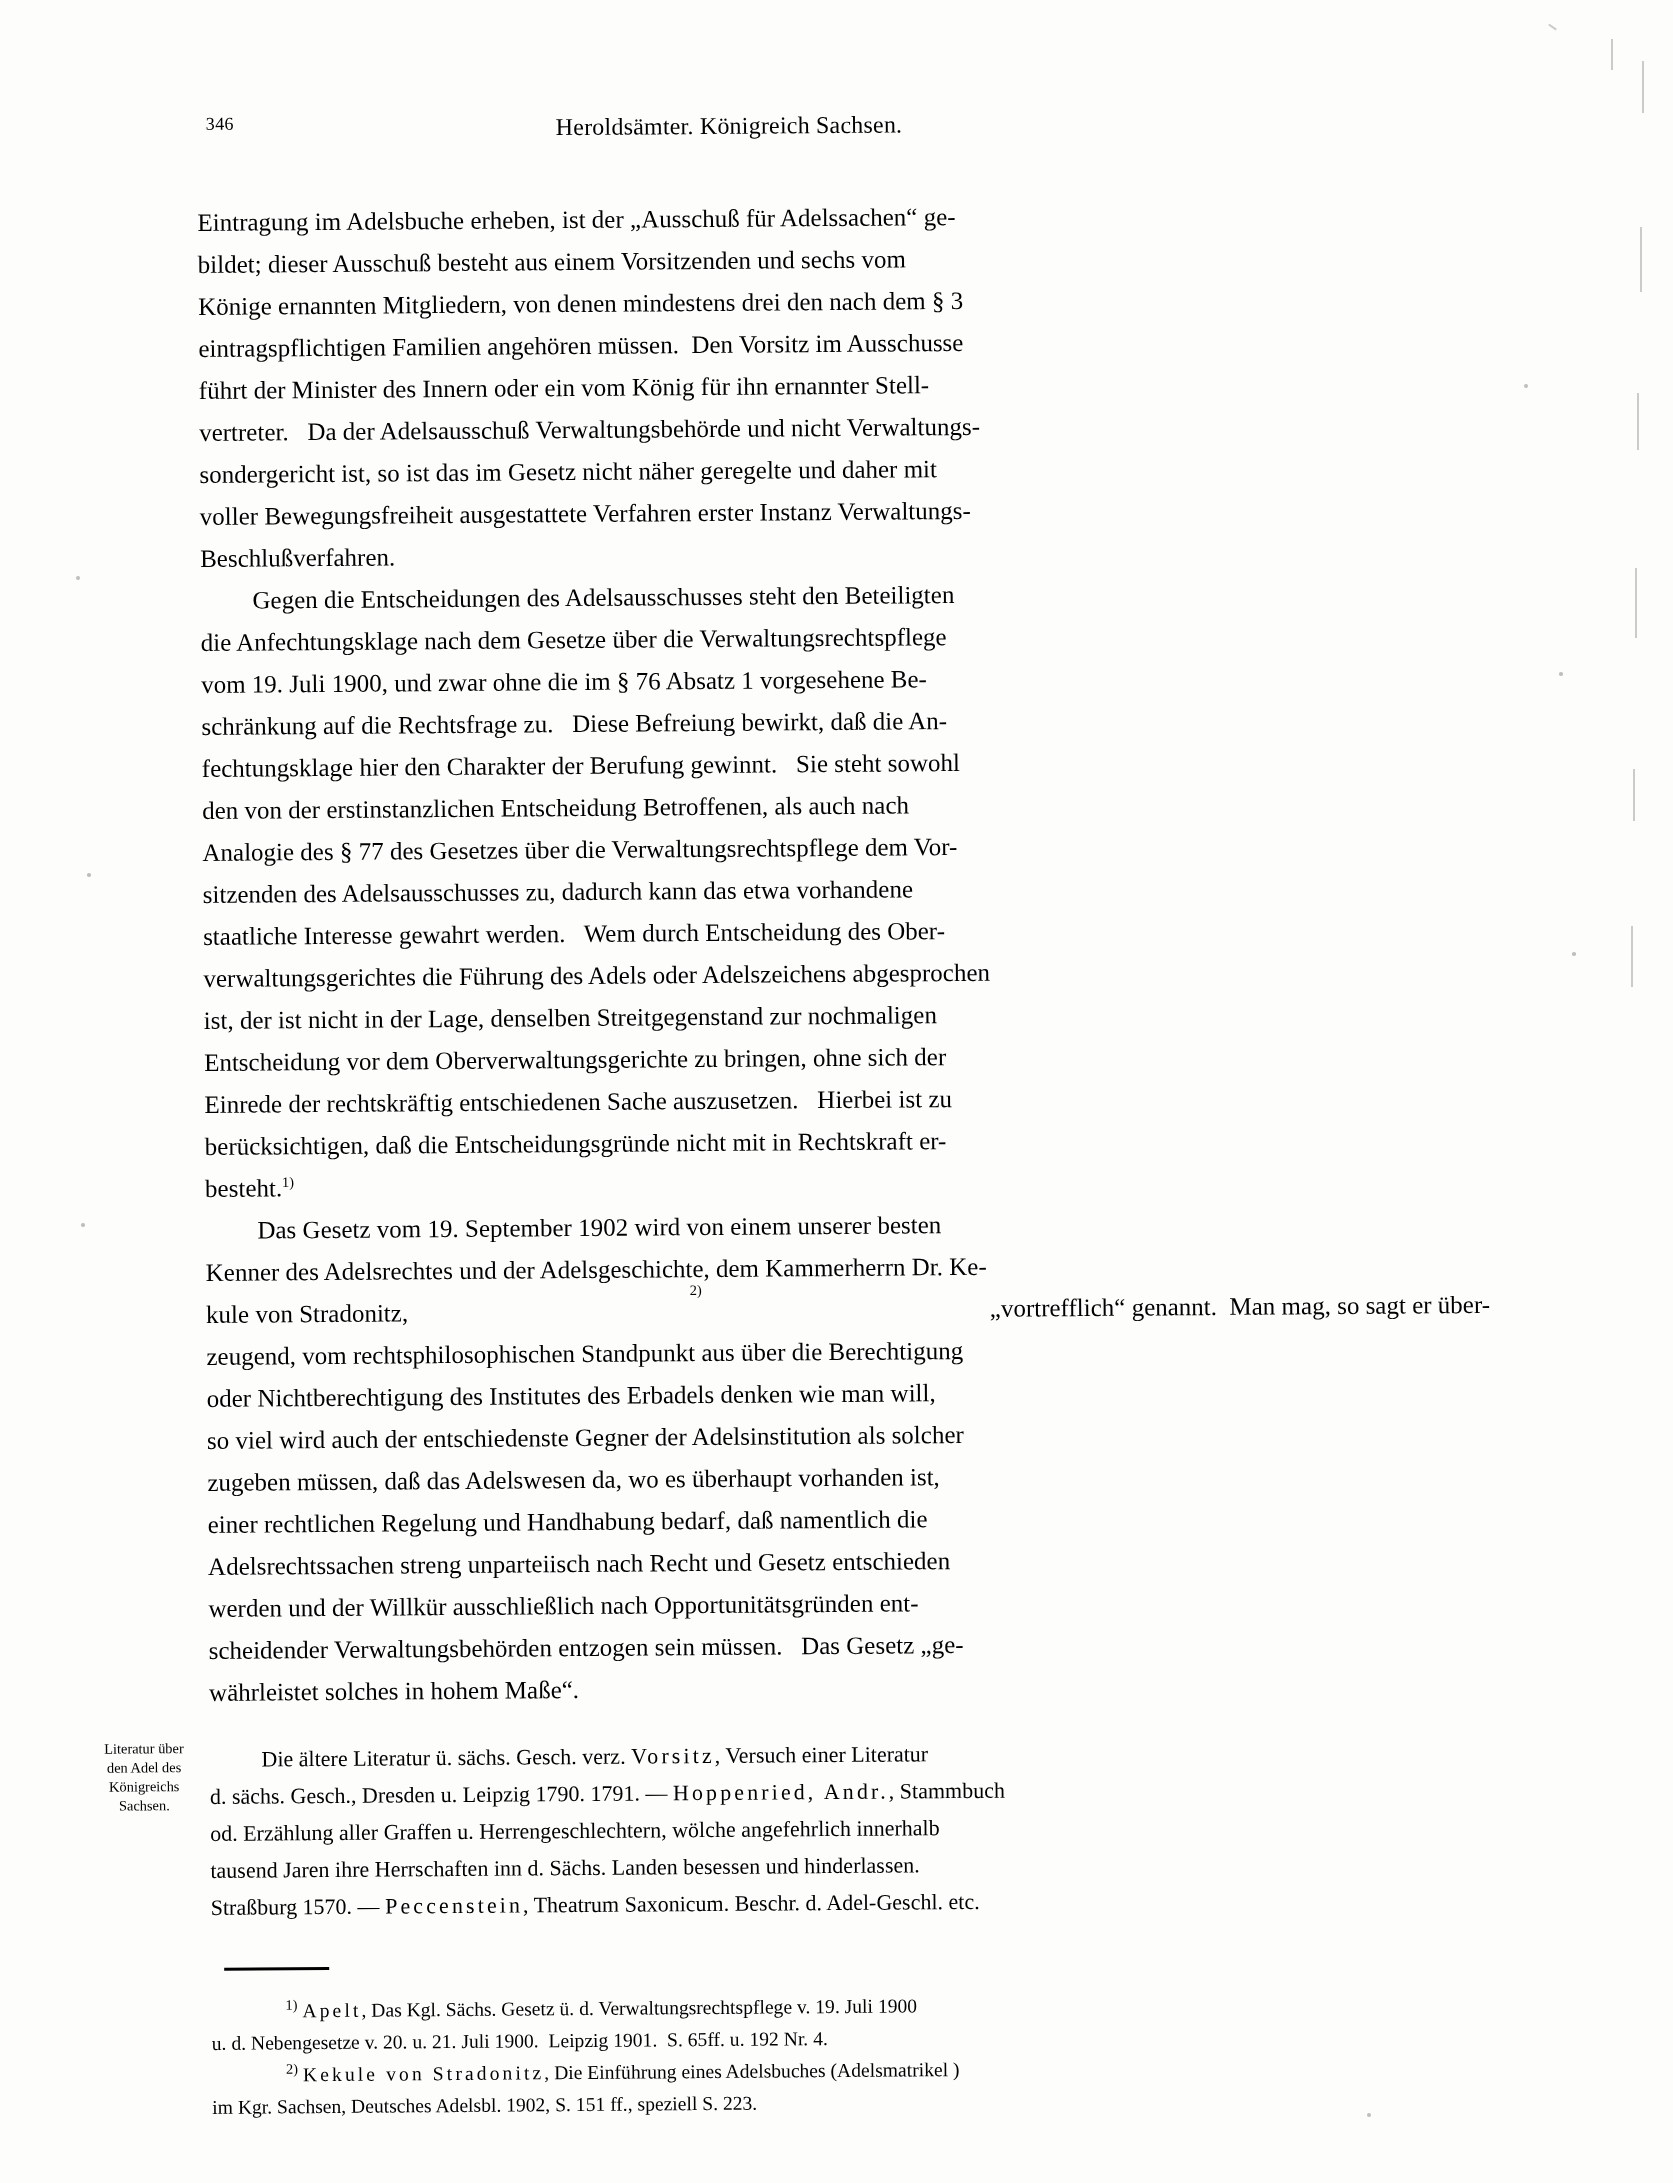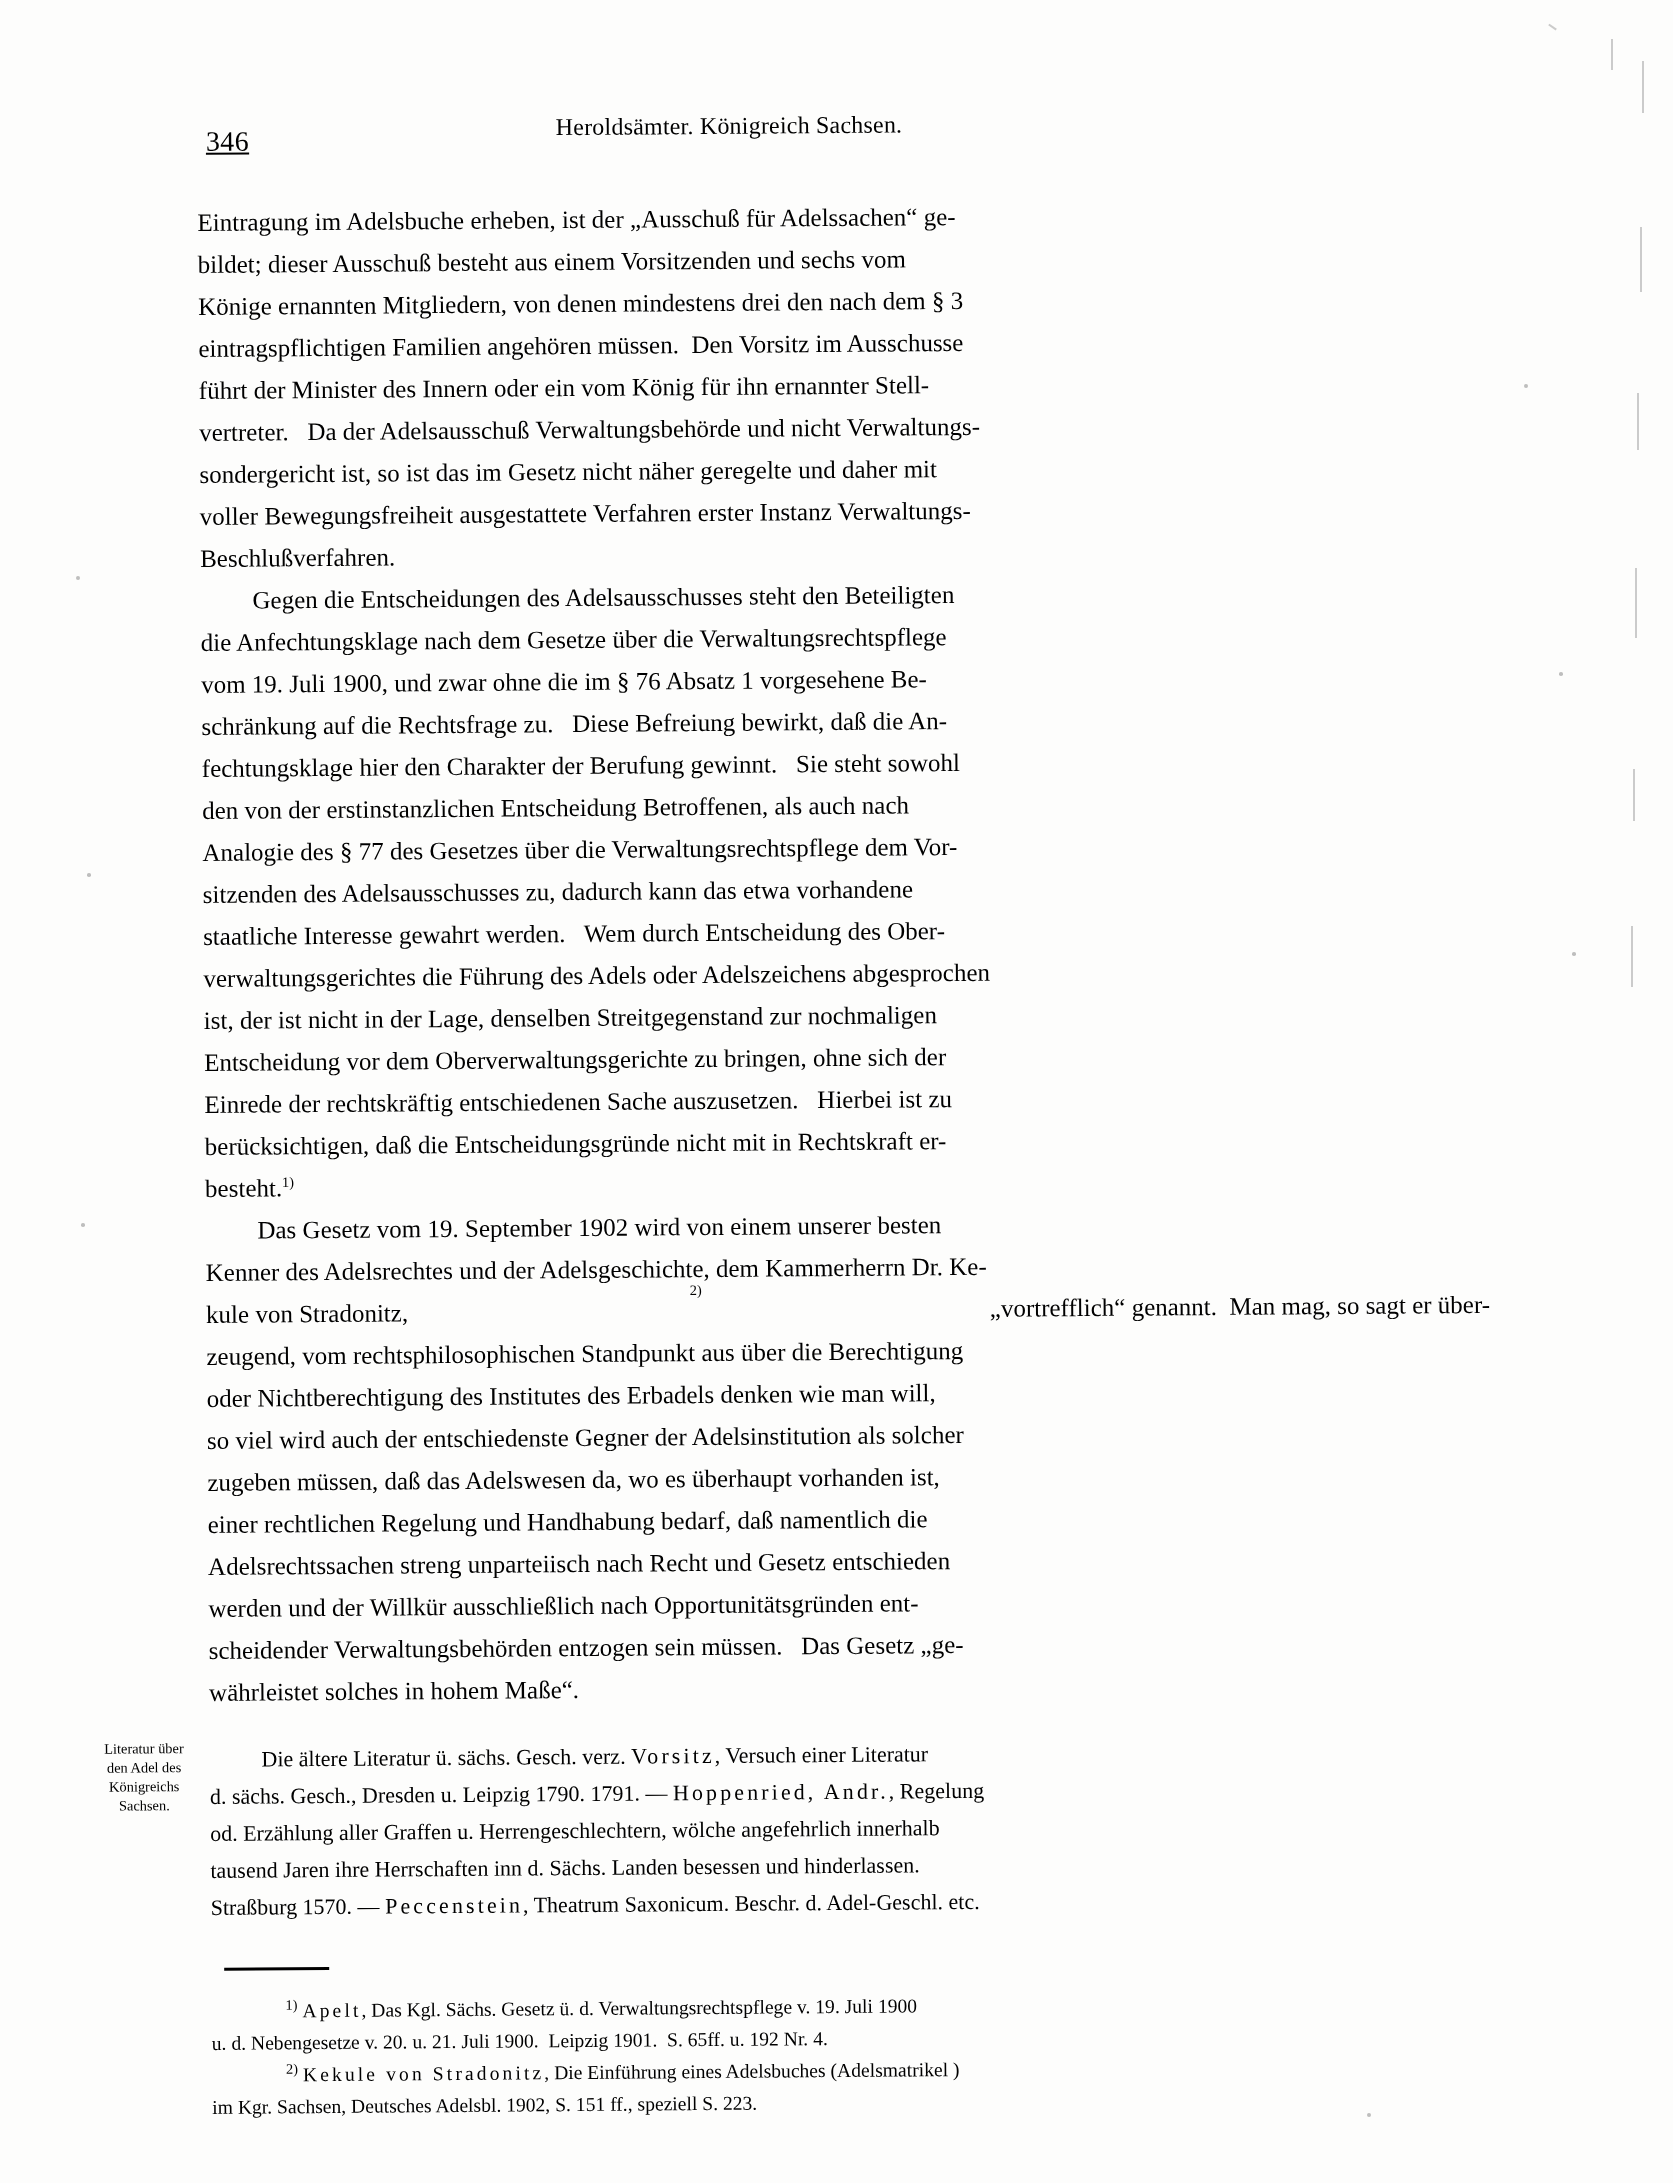"346" .folio { font-size: 28px -> 18px; text-decoration: underline -> none; top: 12px -> 0 }
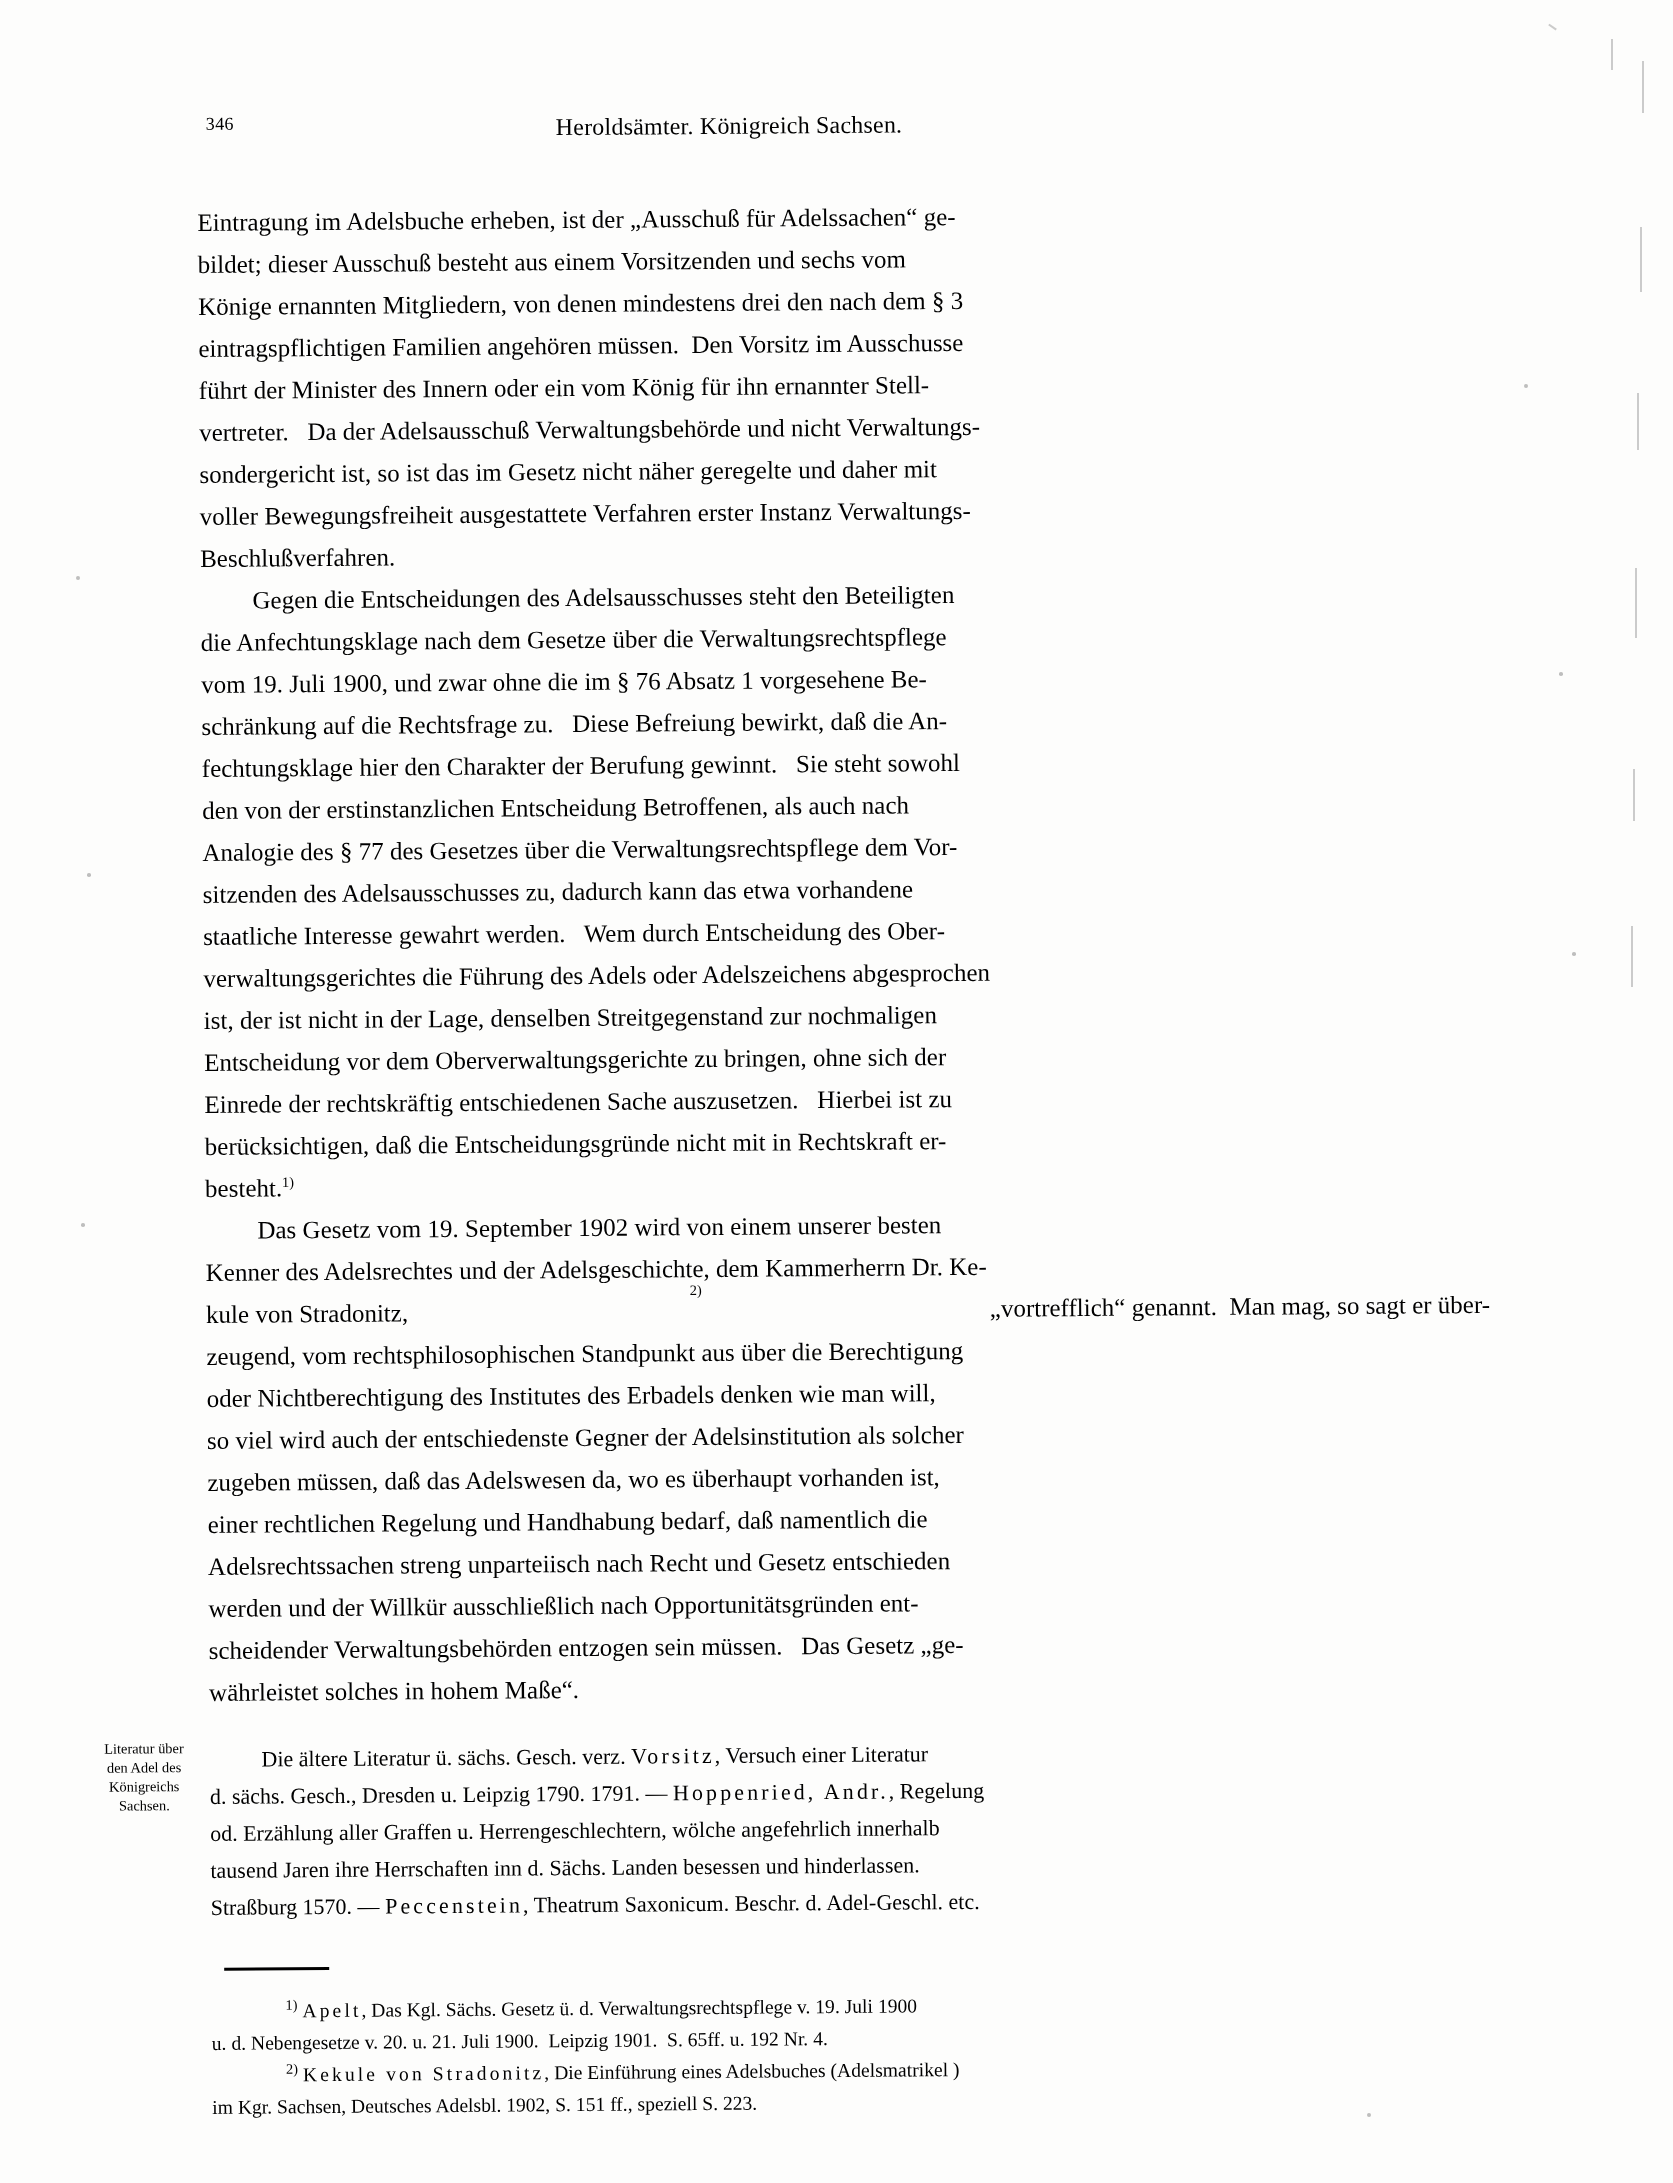", Regelung" span { text: Regelung -> Stammbuch }
